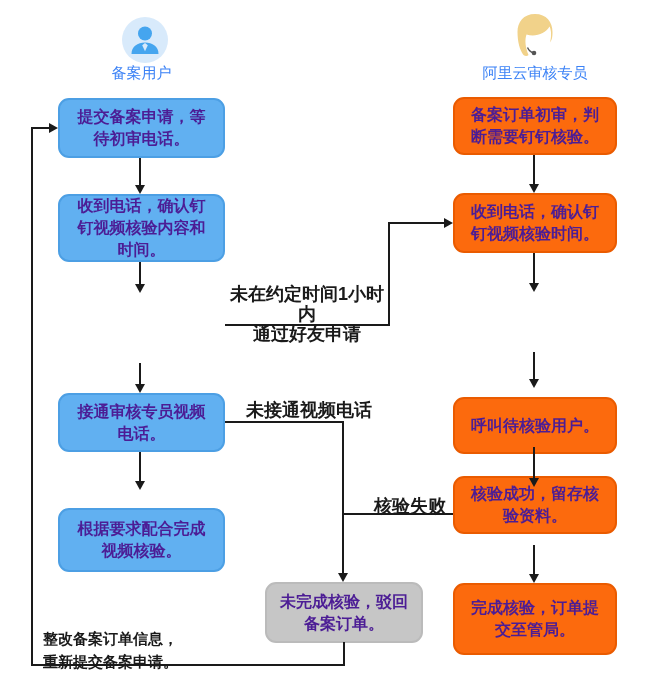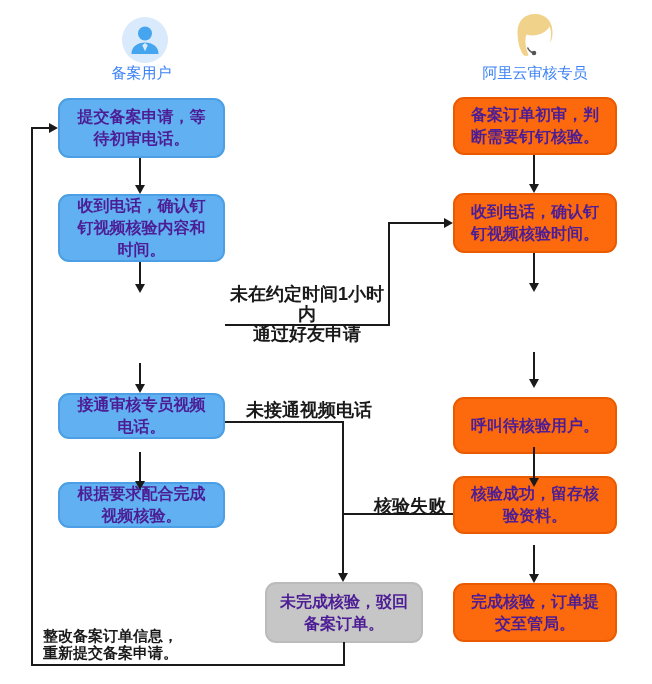"接通审核专员视频" div.box { height: 46px -> 59px }
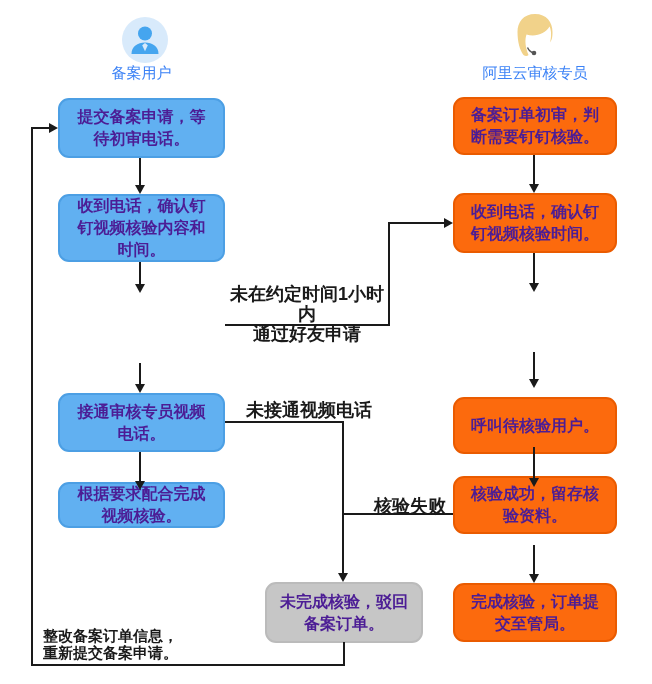"根据要求配合完成" div.box { height: 46px -> 64px; top: 482px -> 508px }
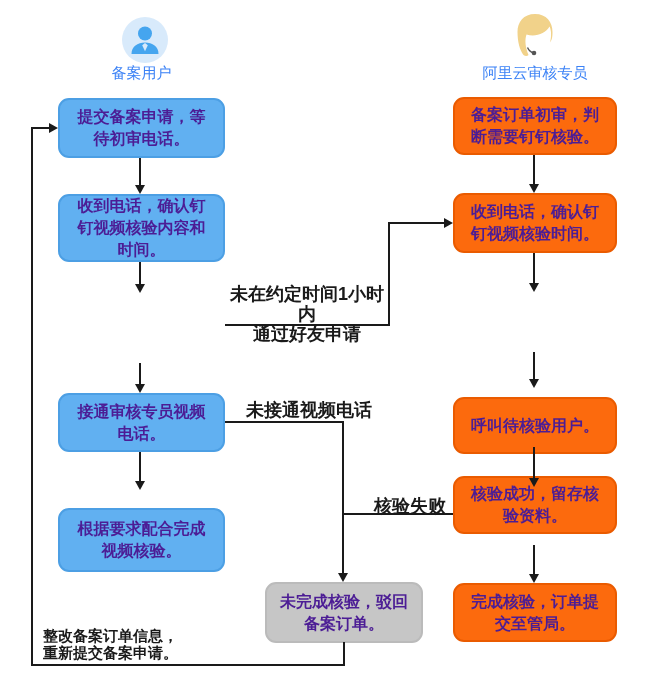"完成核验，订单提" div.box { height: 59px -> 72px }
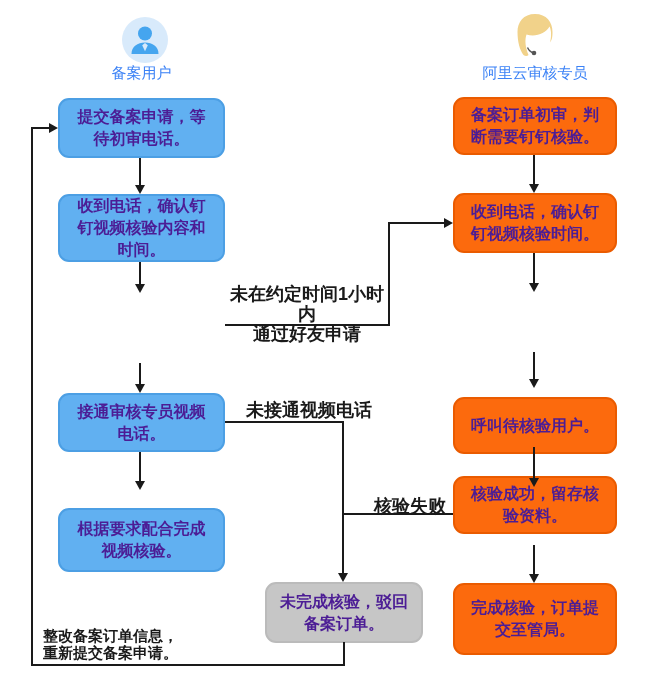"整改备案订单信息，" .lbl.big { line-height: 17px -> 23px }
